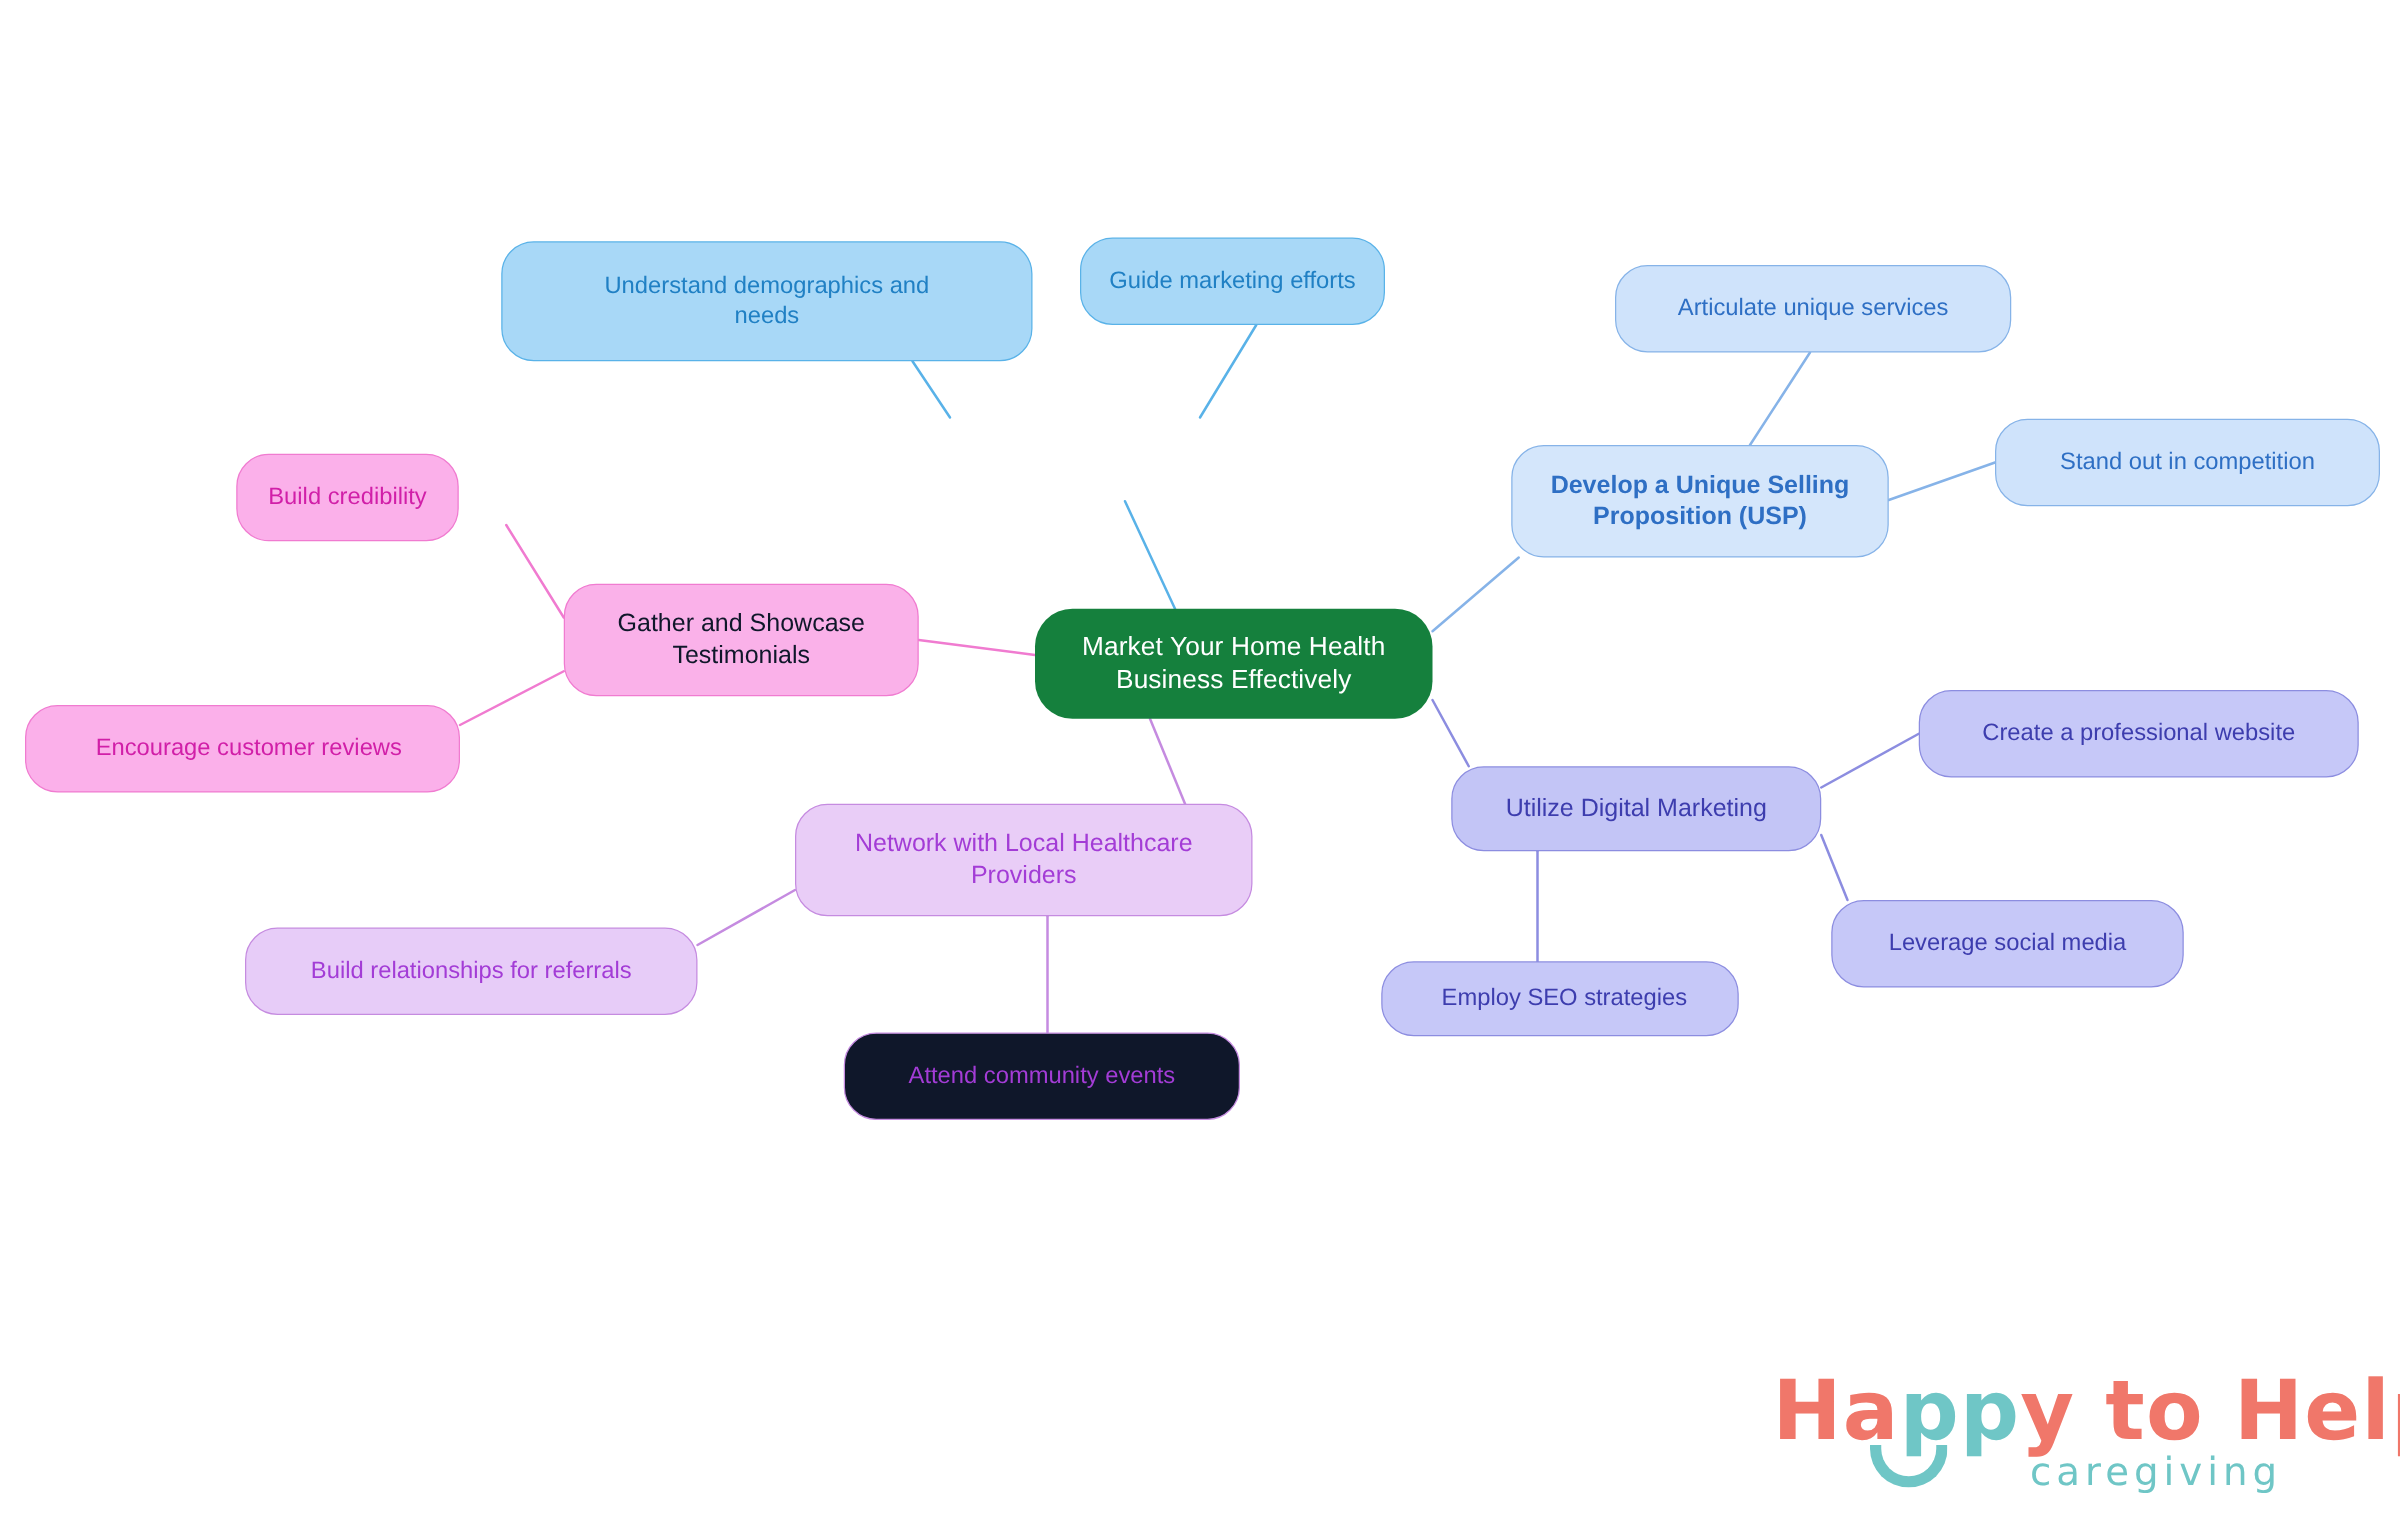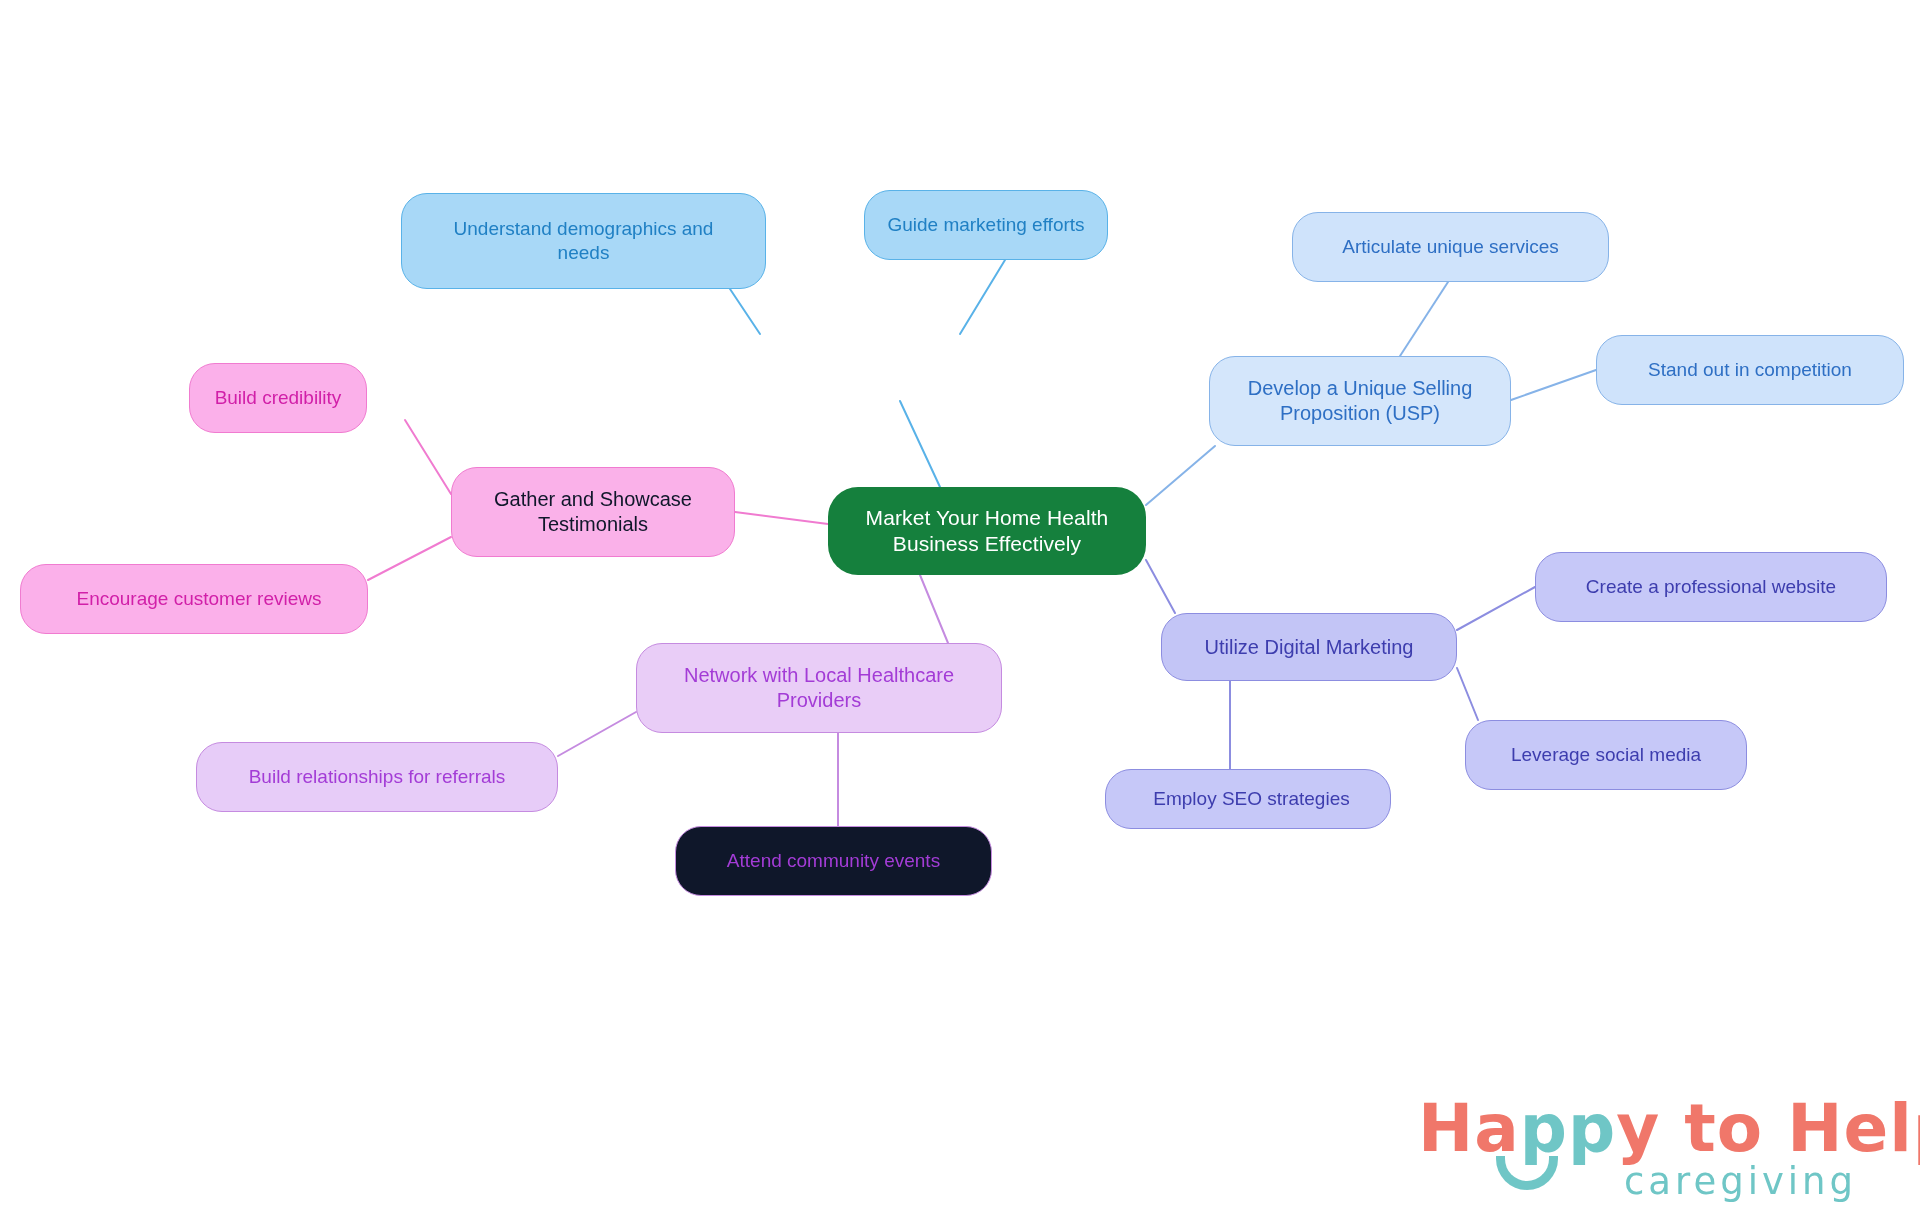"Understand demographics and" div.node { width: 365px -> 425px }
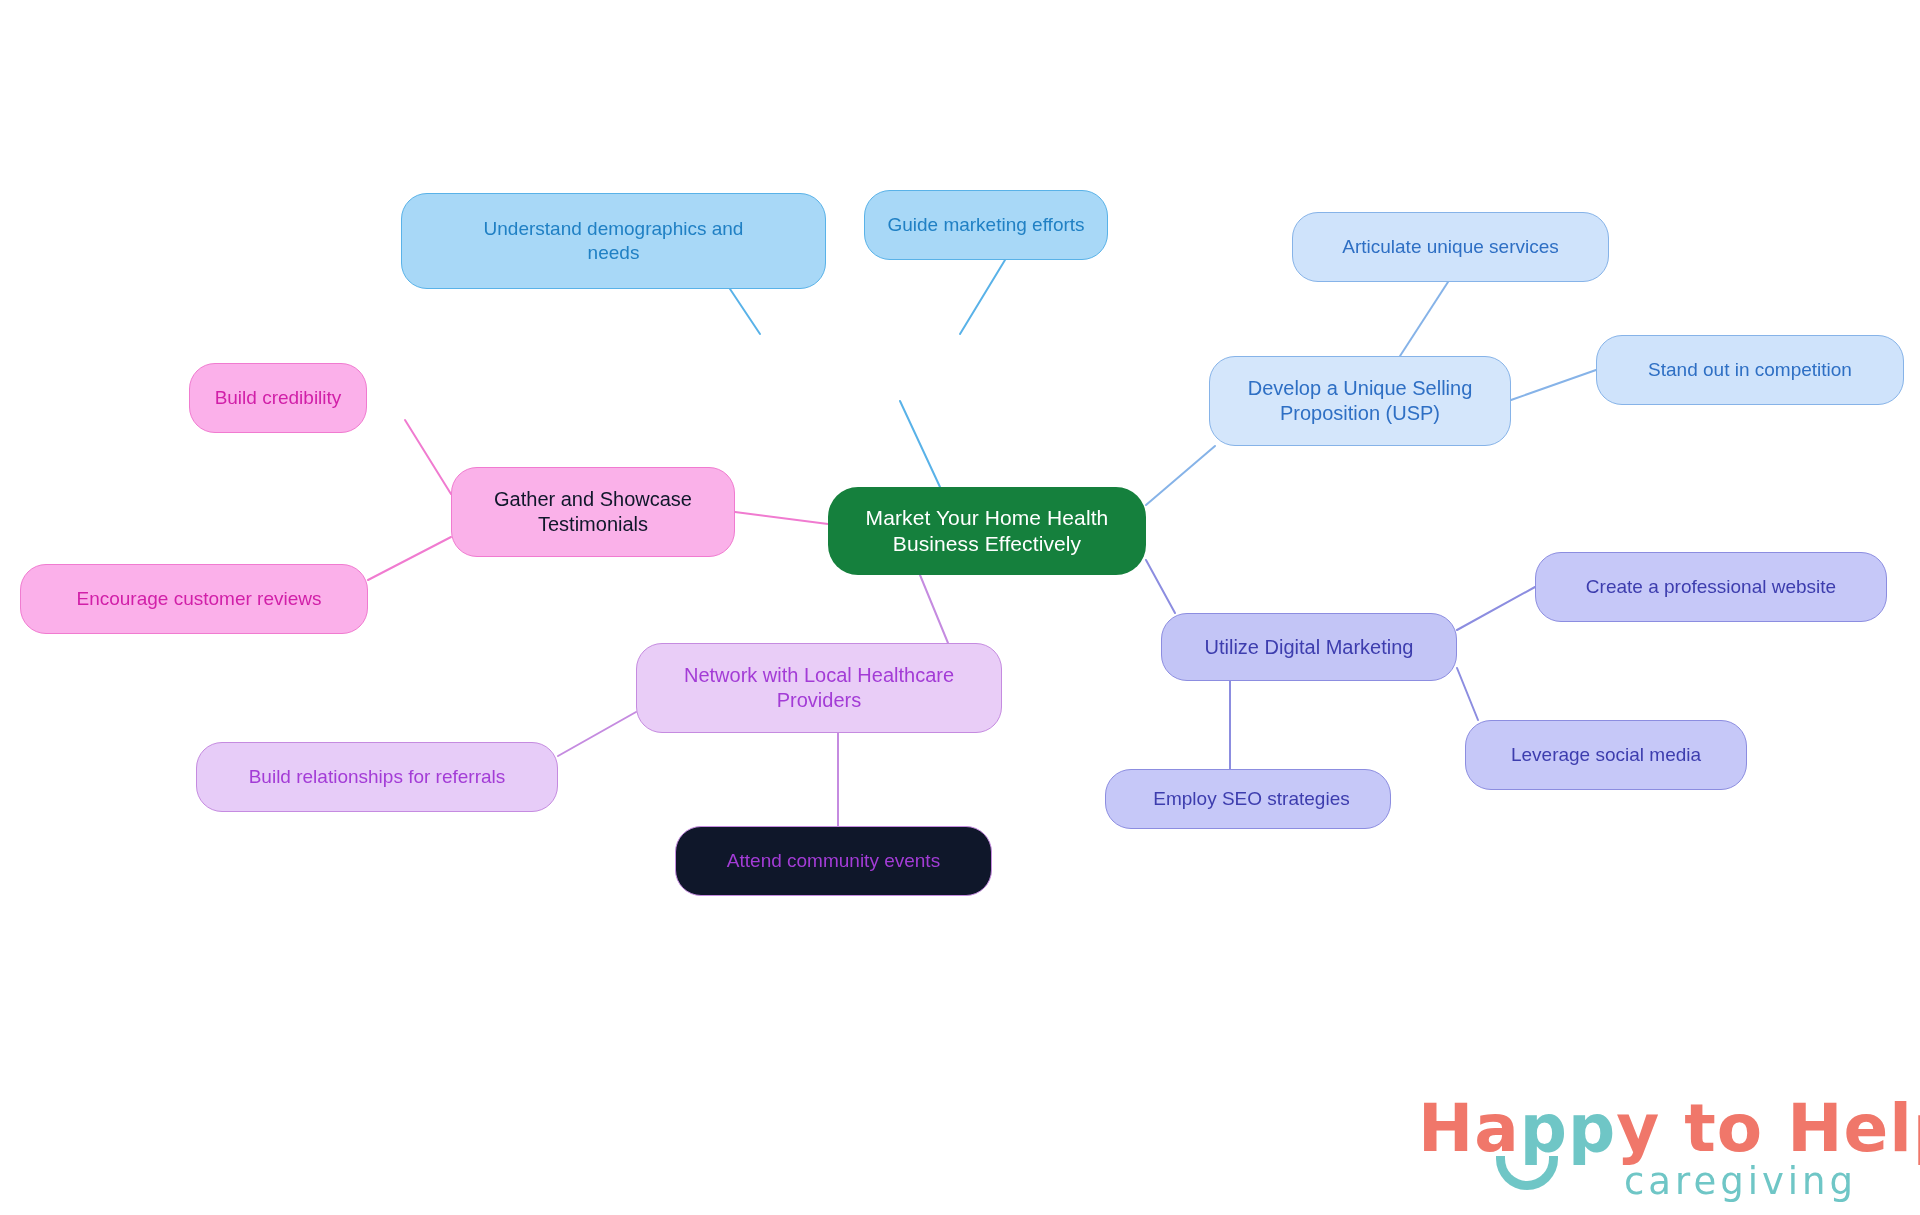"Develop a Unique Selling" div.node { font-weight: none -> bold }
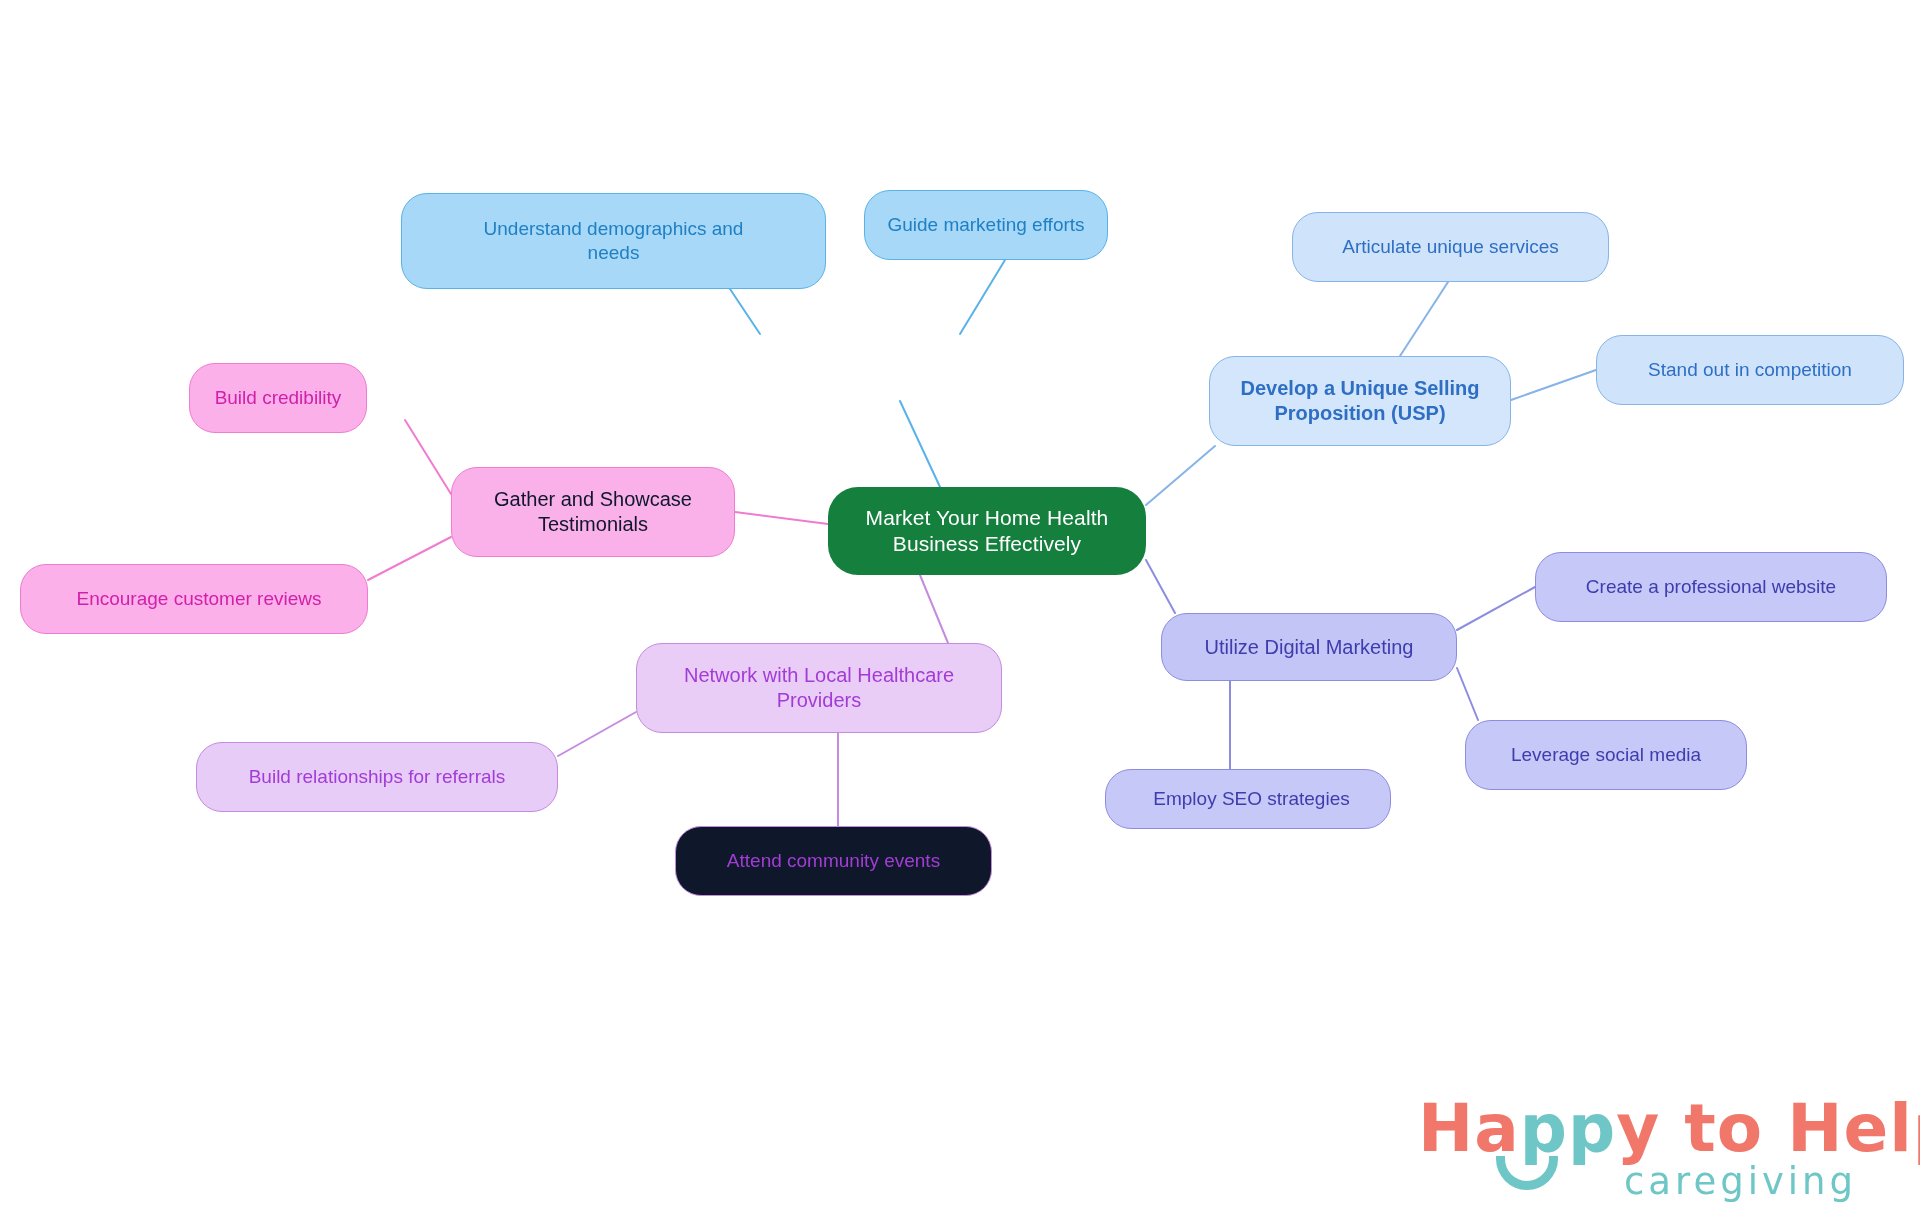"caregiving" .logo-sub { font-size: 37px -> 31px }
